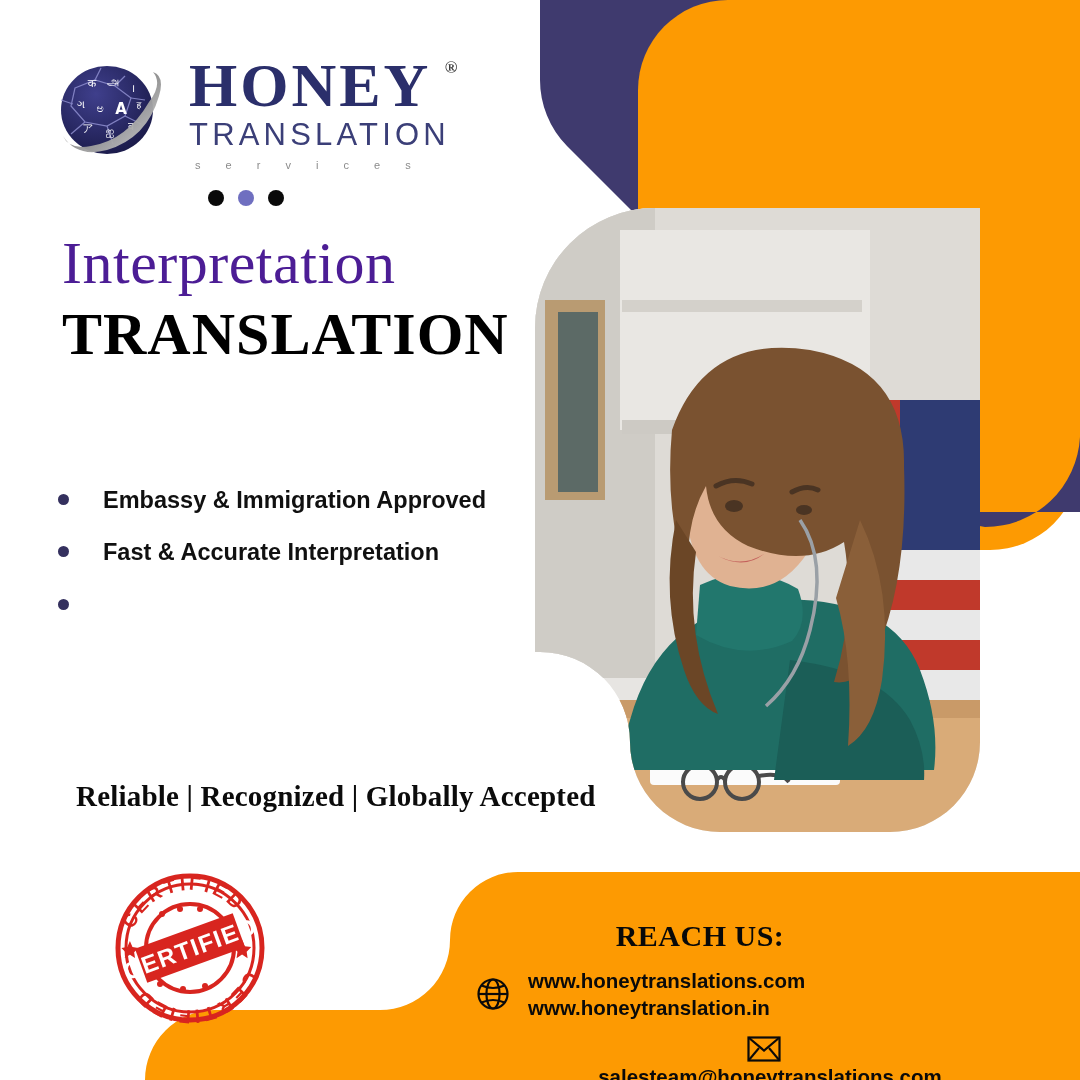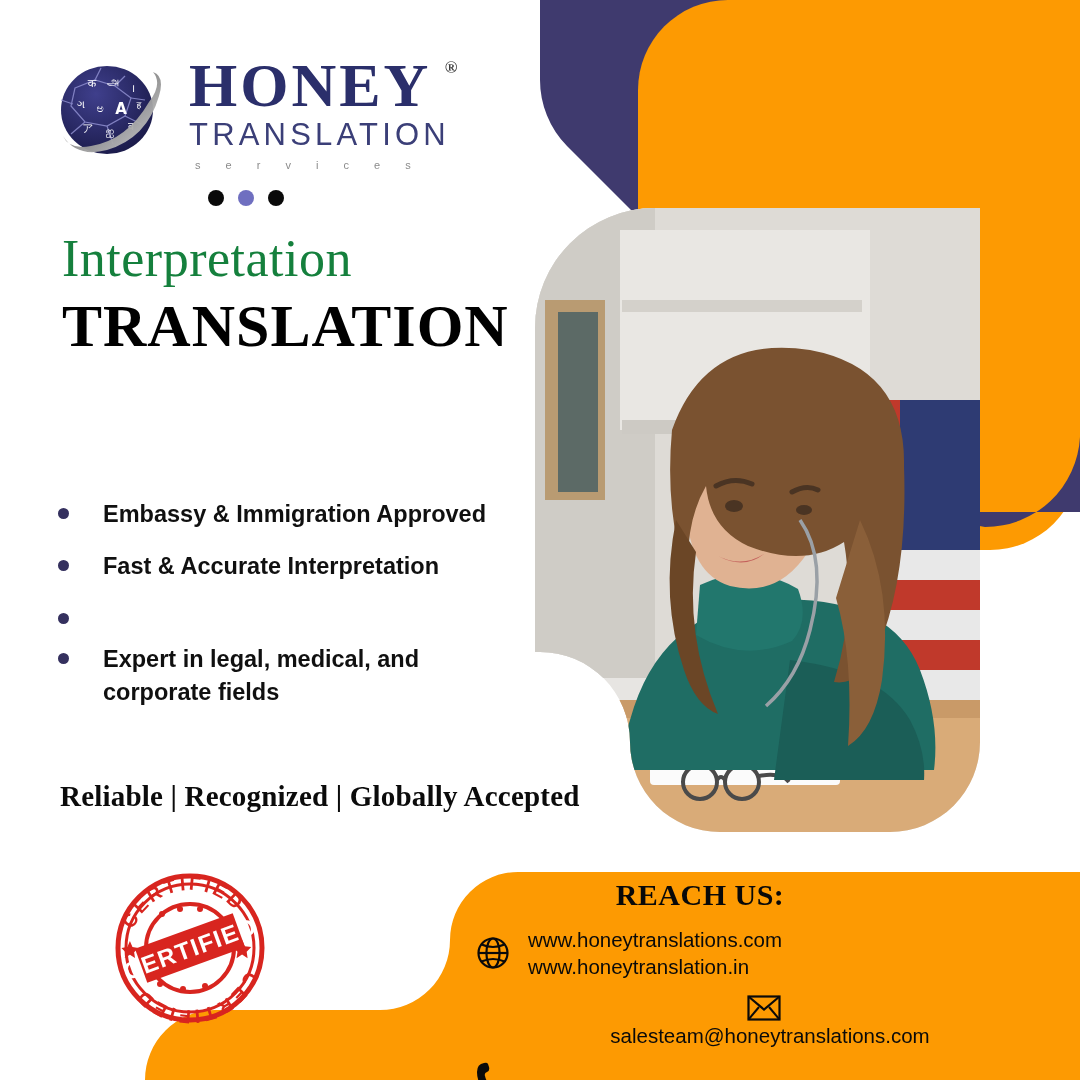"Interpretation" .h-script { color: #15803d -> #4c1d95; font-size: 52px -> 60px }
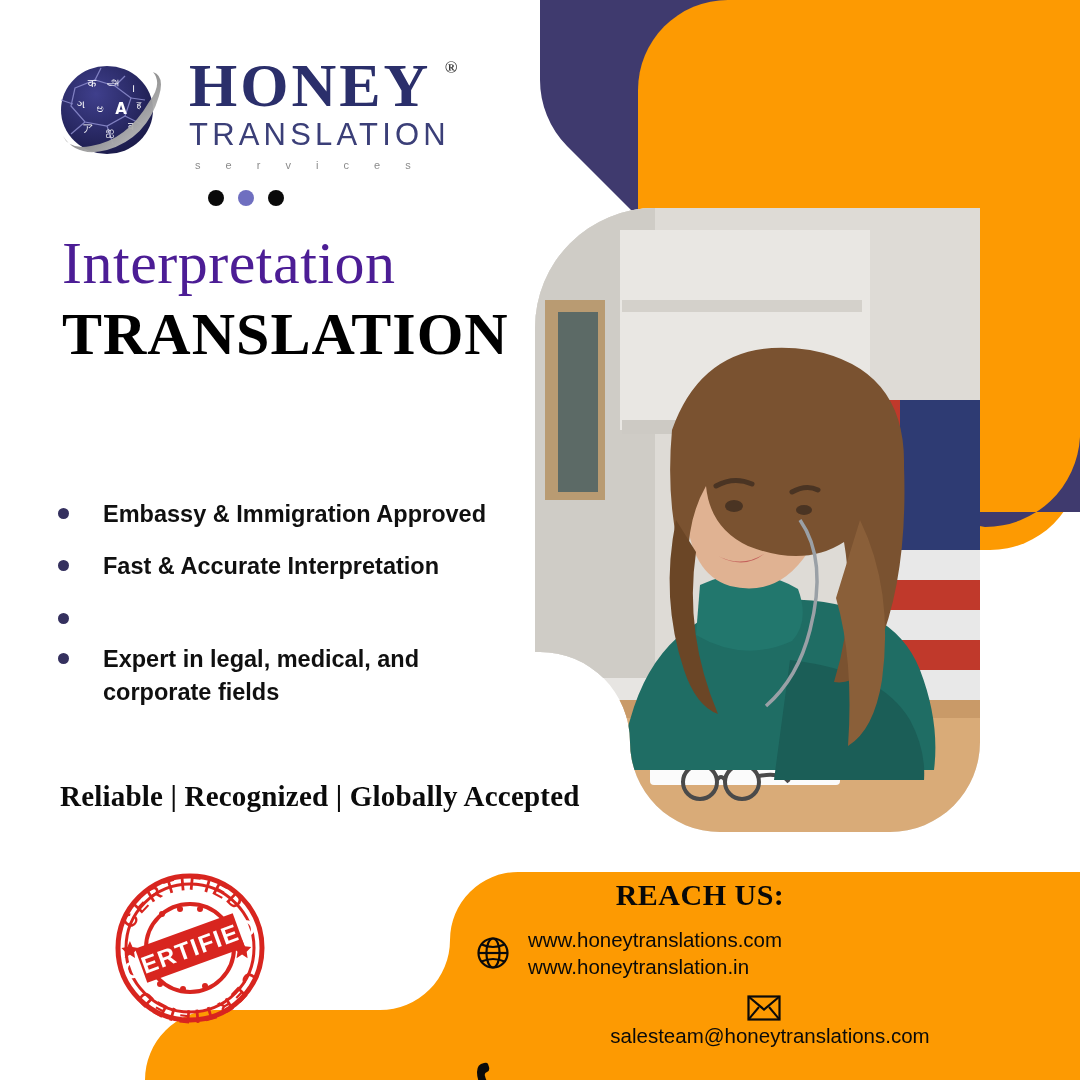"Embassy & Immigration Approved" .bullets { text-align: none -> right; top: 498px -> 484px }
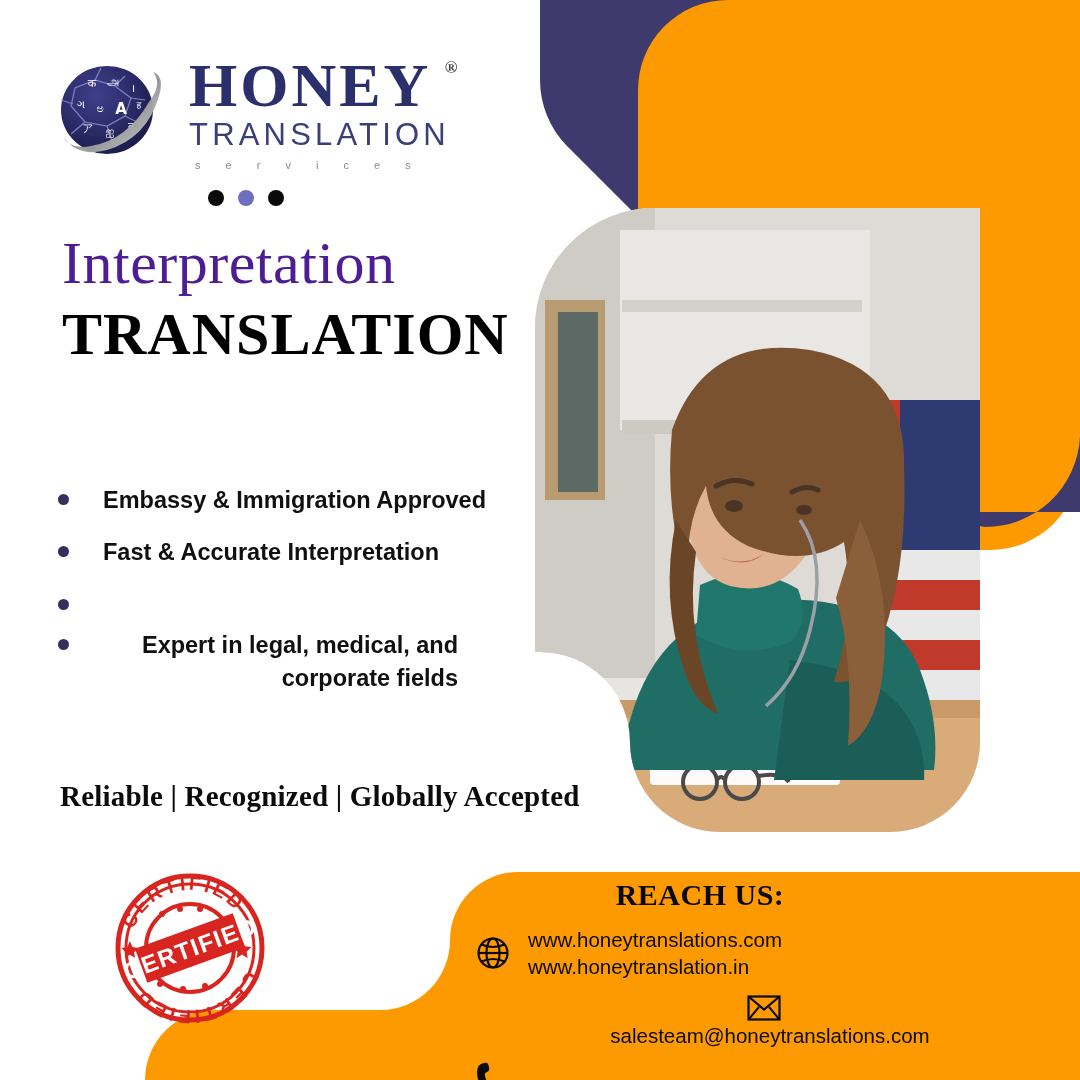"Expert in legal, medical, and" div.bullet-row { html: <div> <span></span> <span>Expert in legal, medical, and corporate fields</span> </div> -> none }
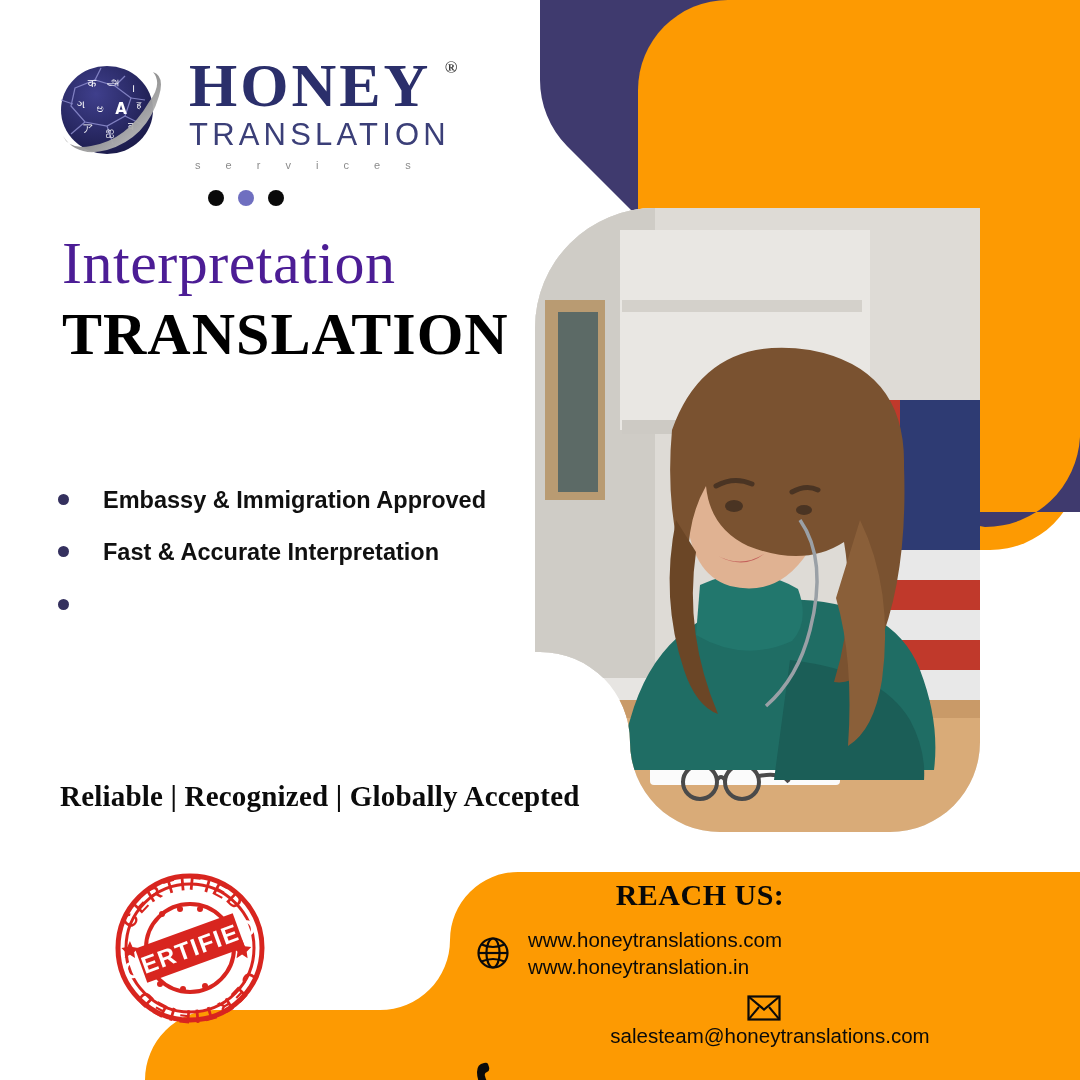"Reliable | Recognized | Globally" .tagline { left: 60px -> 76px }
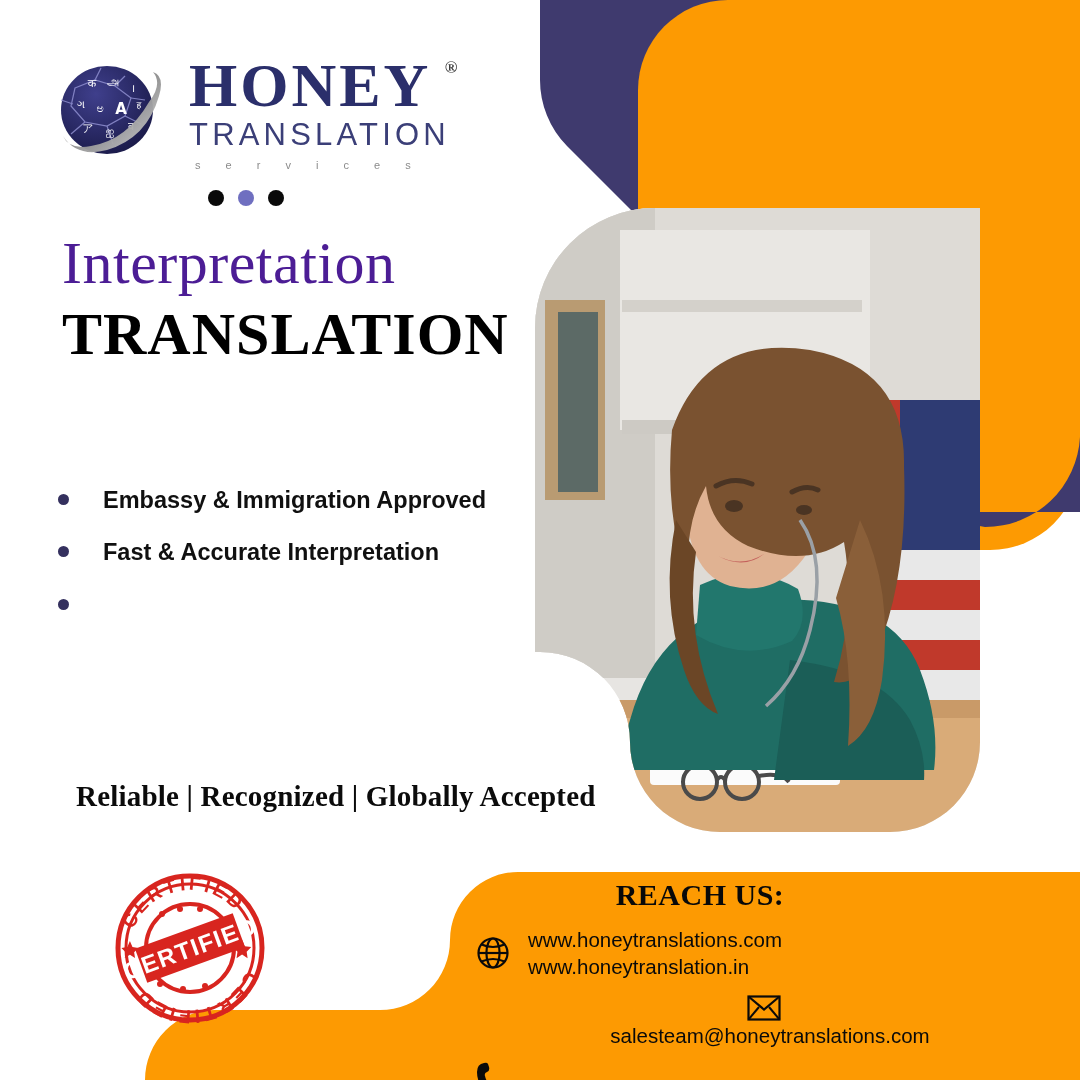"REACH US:" .reach-title { margin-top: none -> 41px }
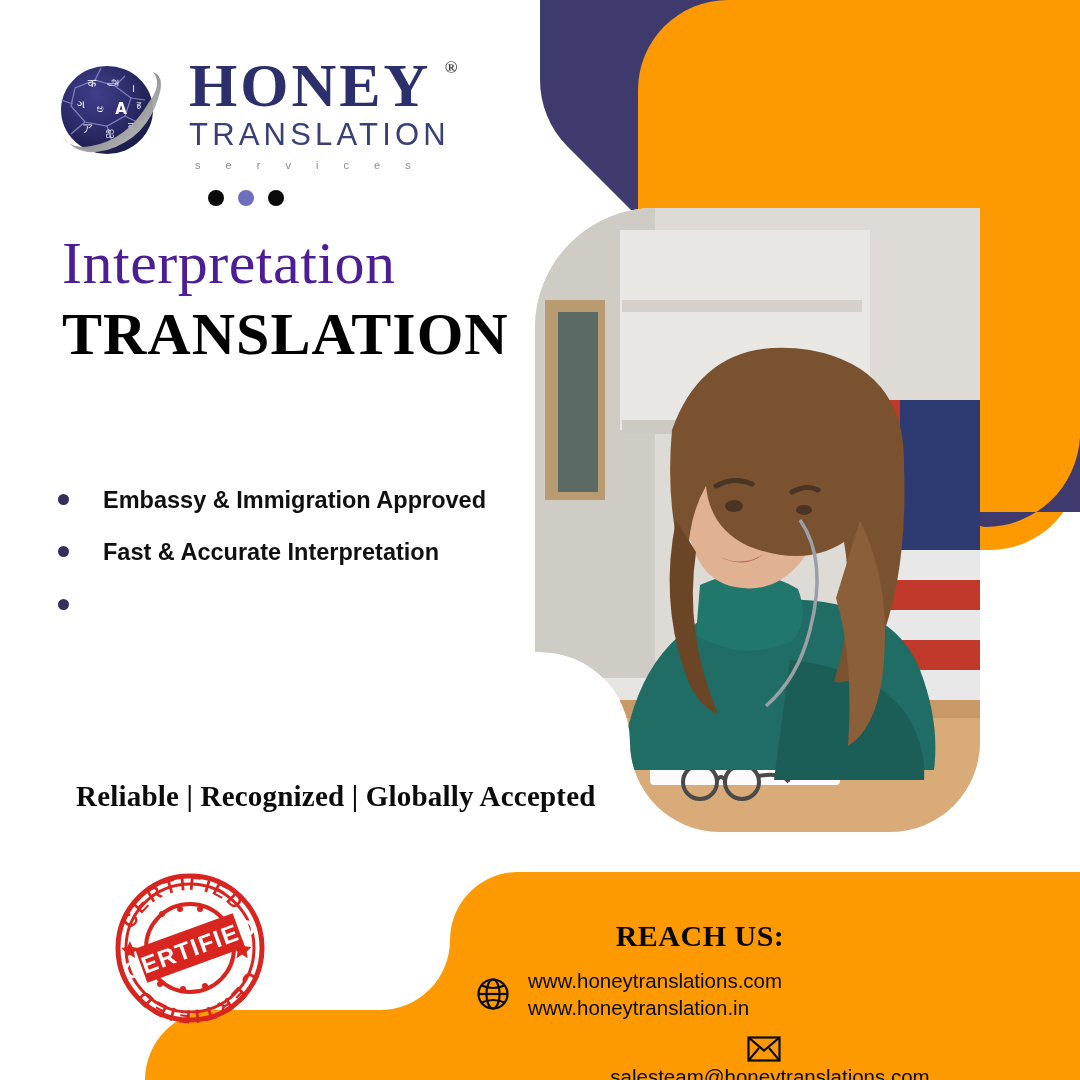"www.honeytranslations.com" .contact-text { font-weight: 400 -> 700 }
